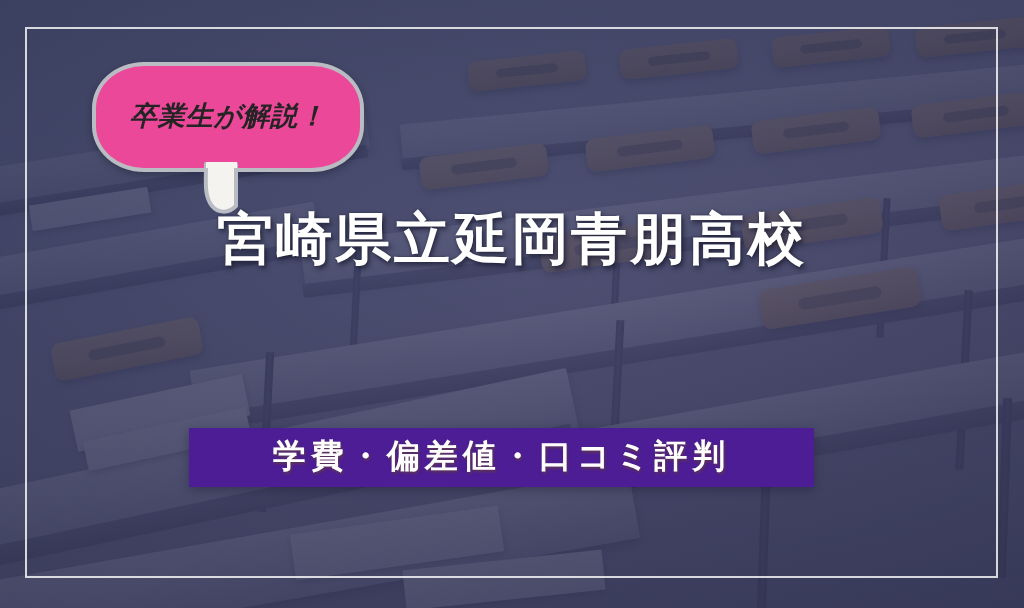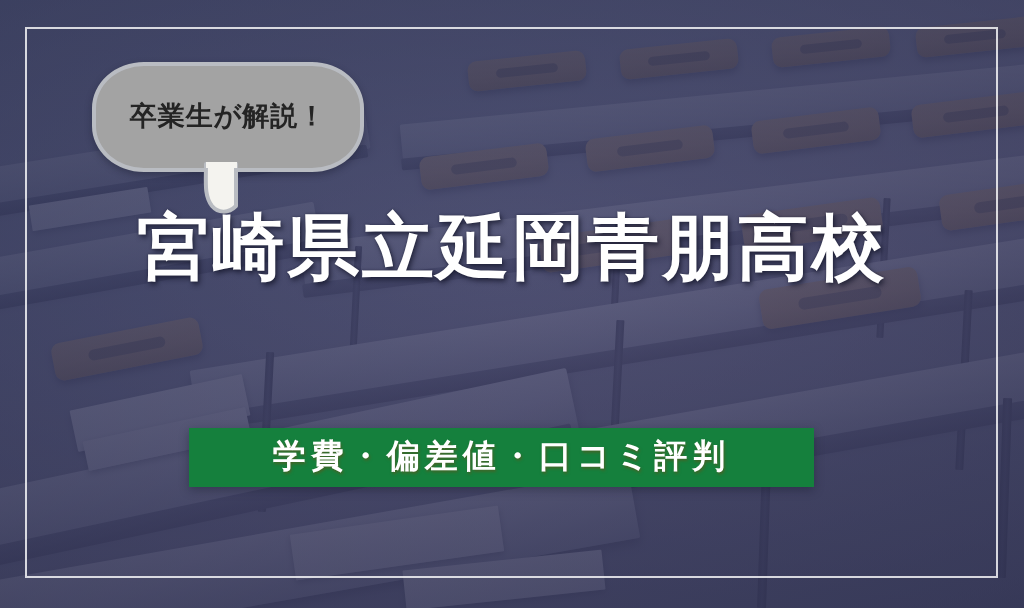"卒業生が解説！" #bubble { background: #a3a3a3 -> #ec4899; font-style: none -> italic }
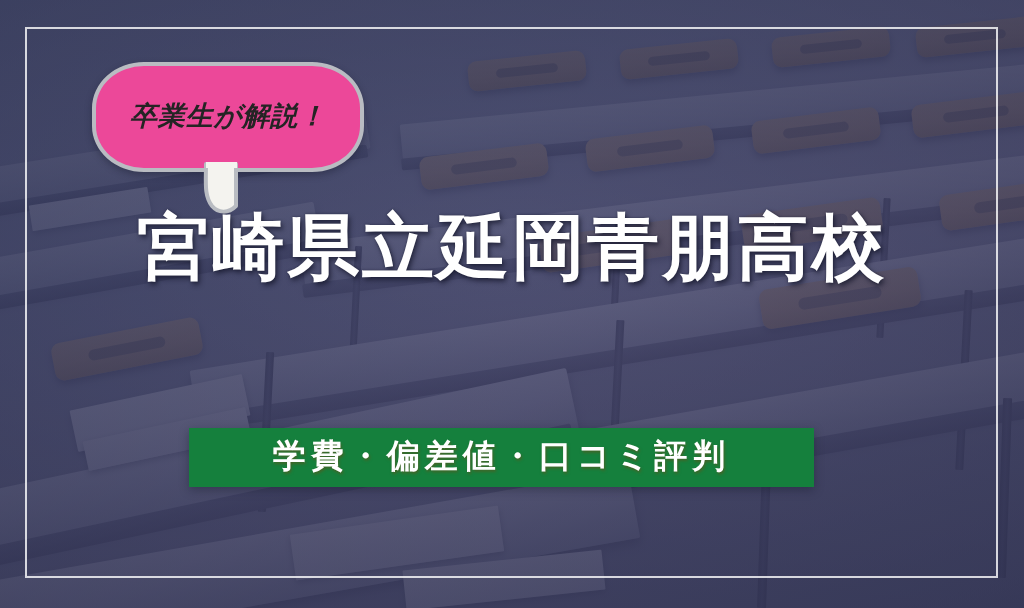"宮崎県立延岡青朋高校" .hl-line { font-size: 72px -> 56px }
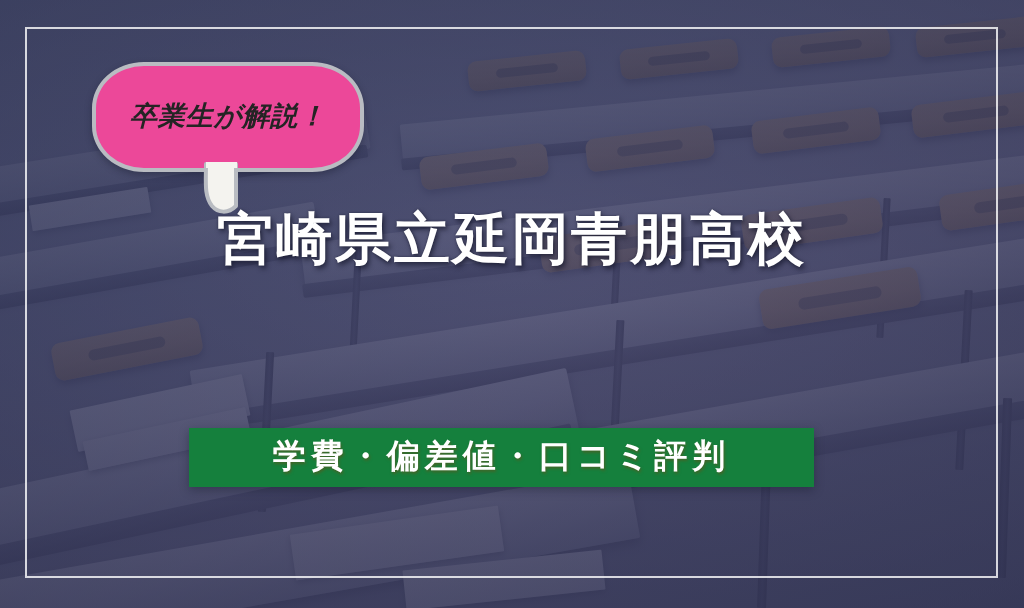"学費・偏差値・口コミ評判" #tag { background: #15803d -> #4c1d95 }
